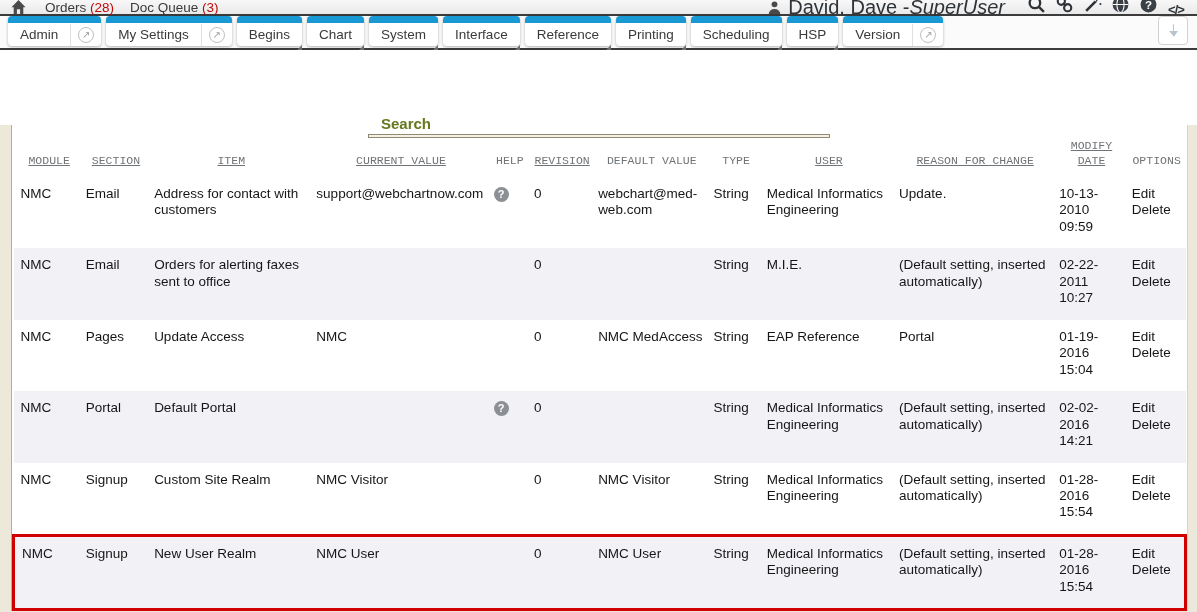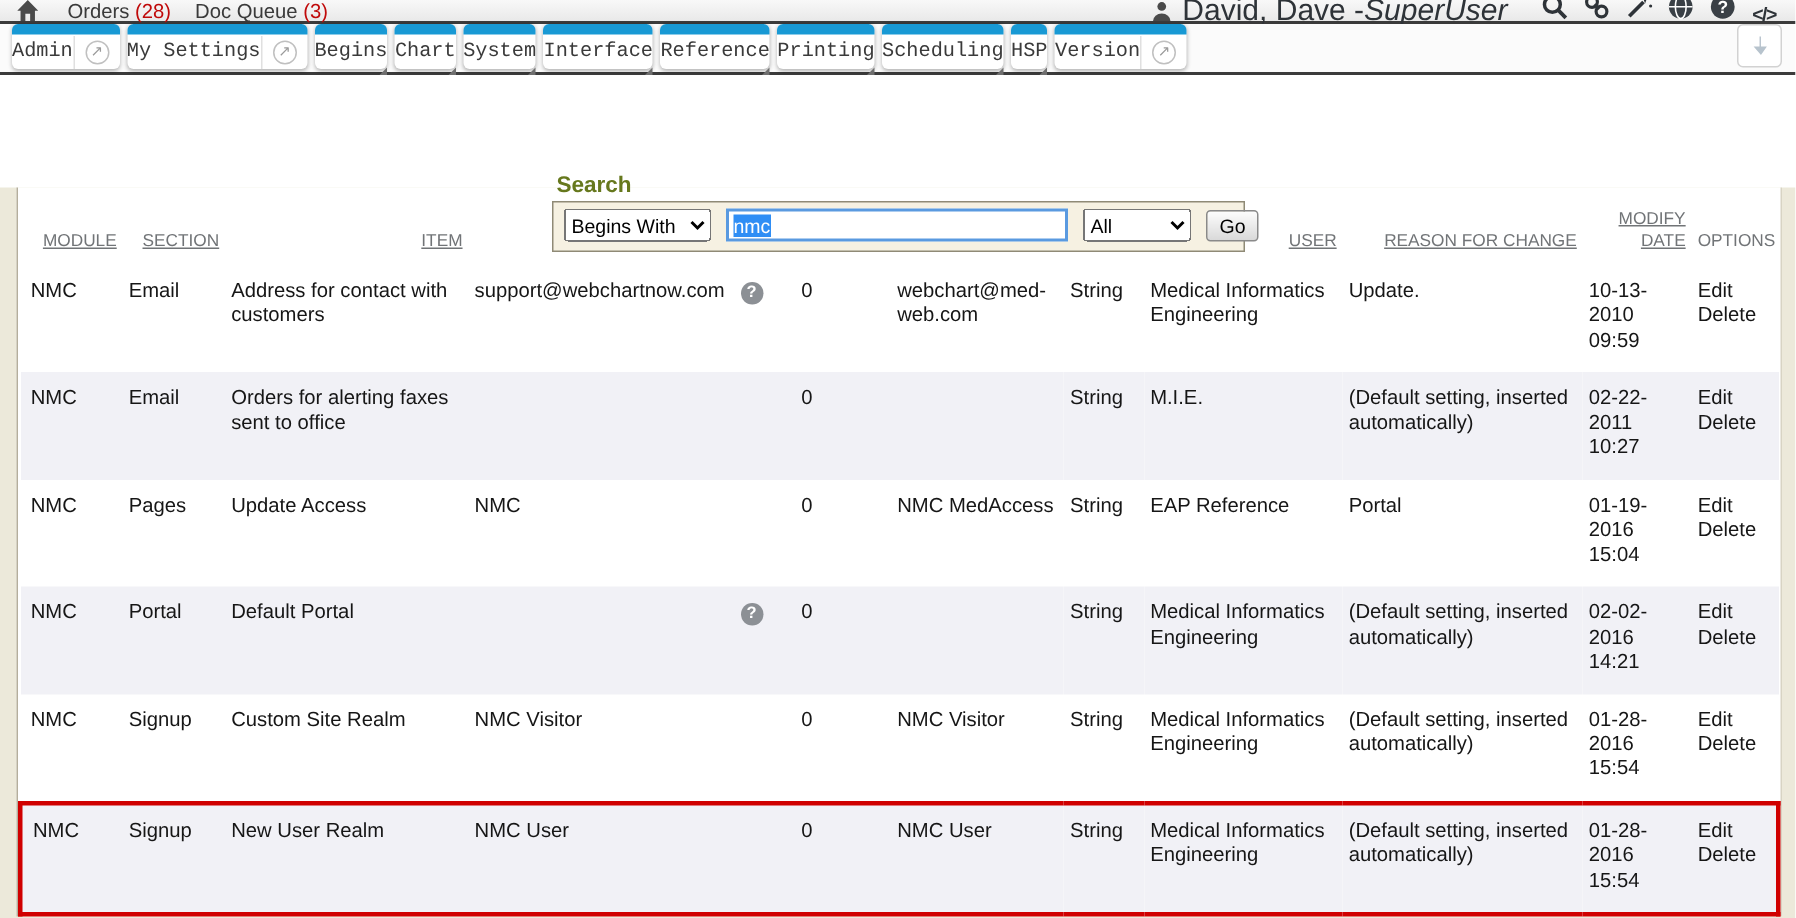"Admin" .tab-label { font-family: Liberation Mono, monospace -> none; padding: 0 0 -> 0 12px }
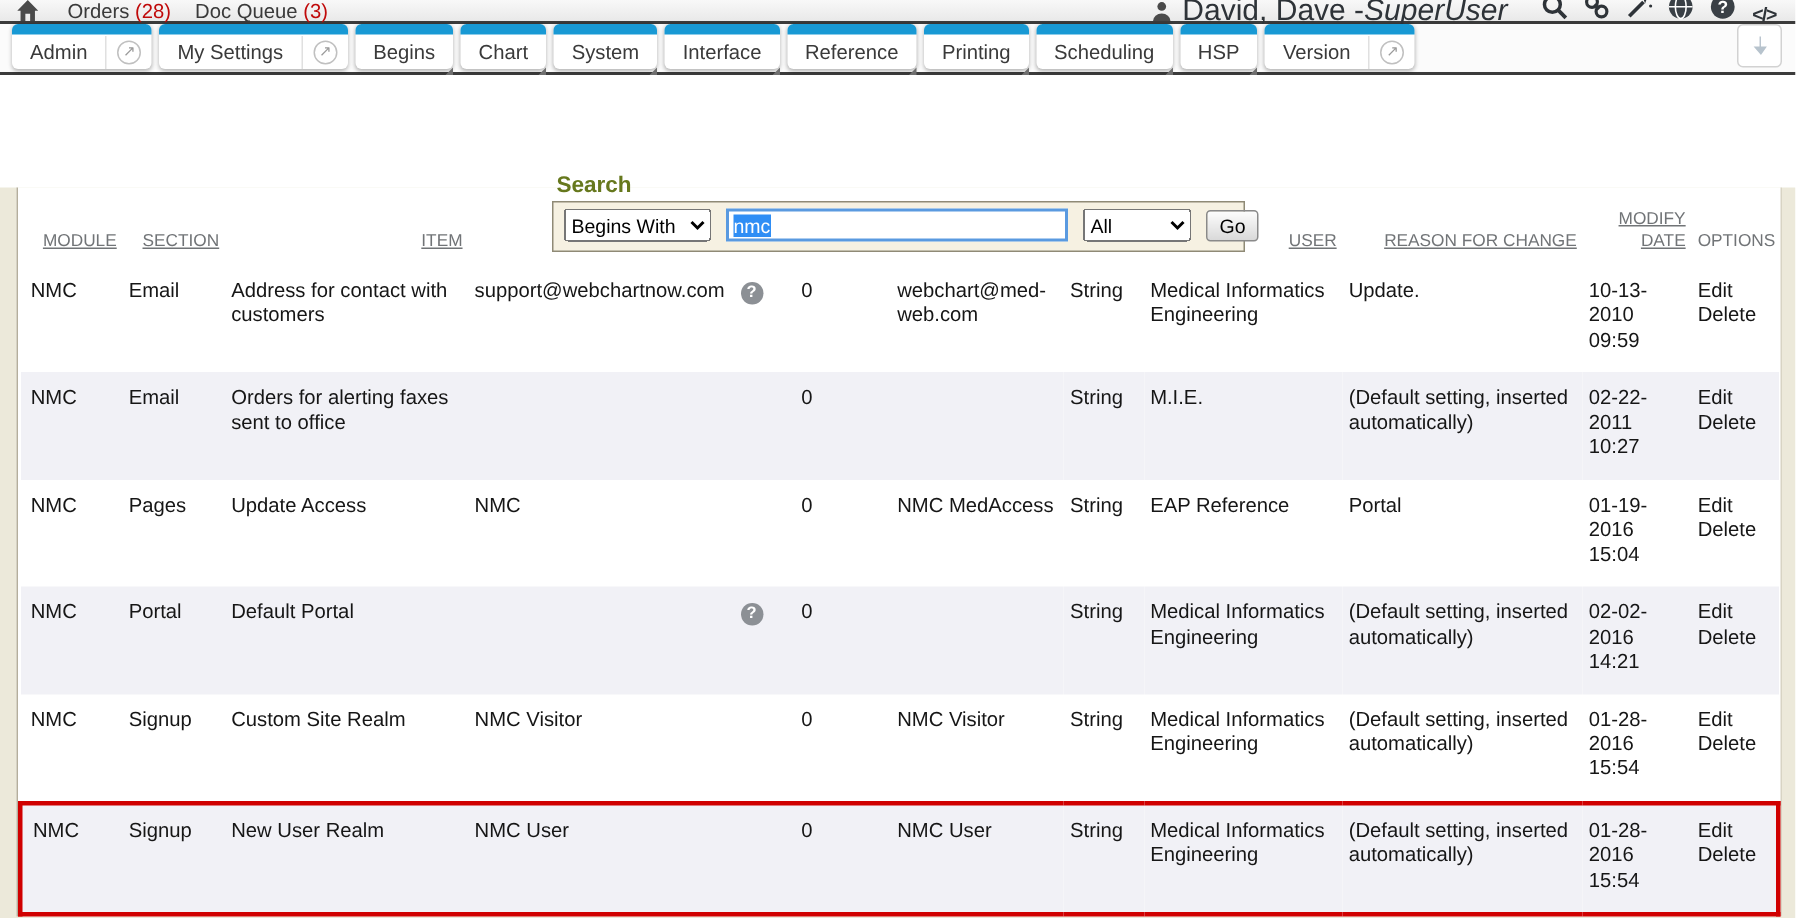"Search" .search-legend { margin: 0 0 1px 3px -> 0 0 1px 13px }
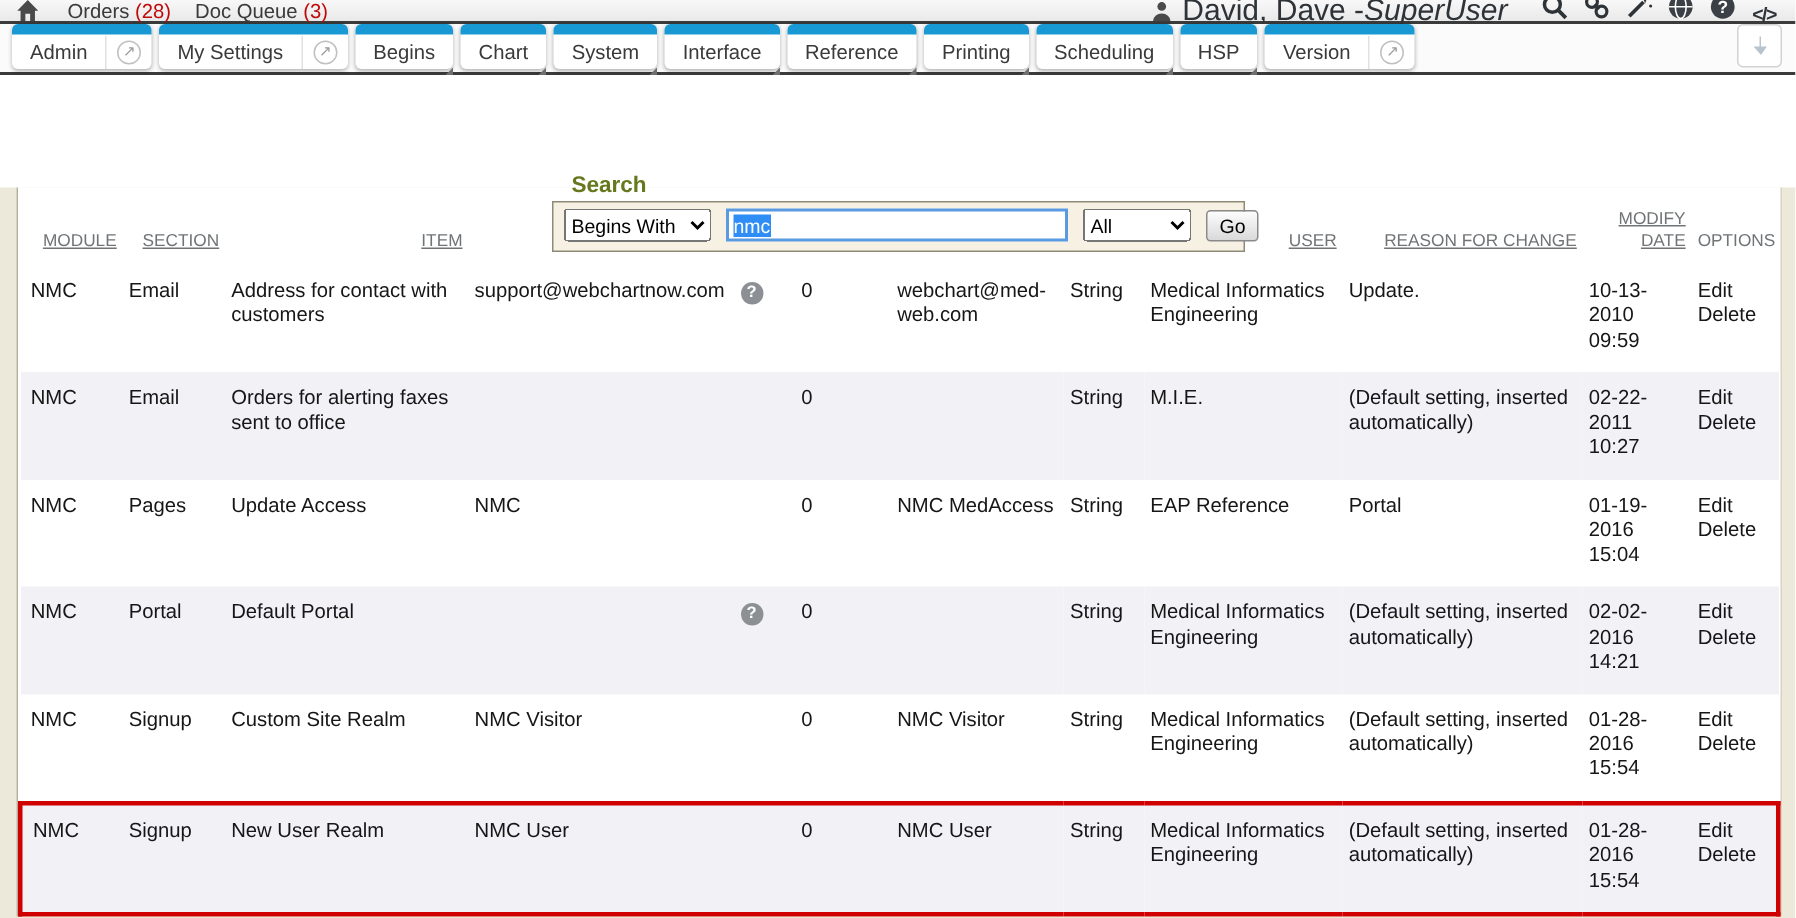"Begins With" tr { html: <tr> <td> <select> <option>Begins With</option> </select> </td> <td> <div><span>nmc</span></div> </td> <td> <select> <option>All</option> </select> </td> <td> <button>Go</button> </td> </tr> -> none }
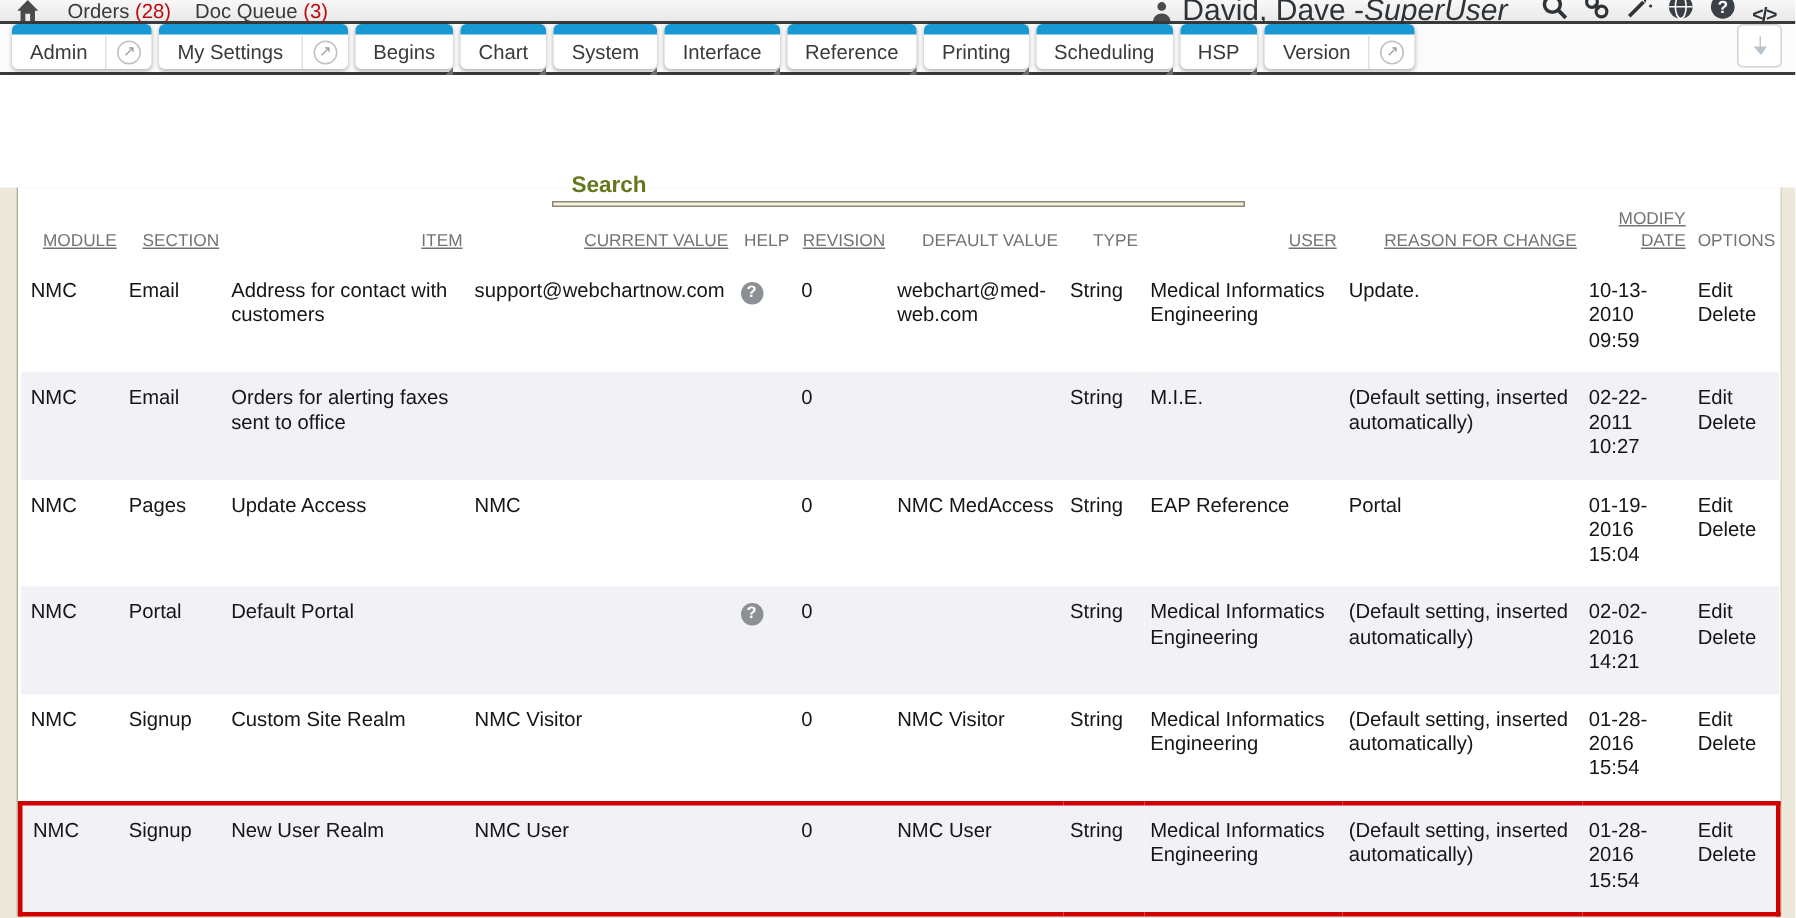"MODIFY DATE" .settings-tbl th { font-family: none -> Liberation Mono, monospace; text-align: right -> center }
